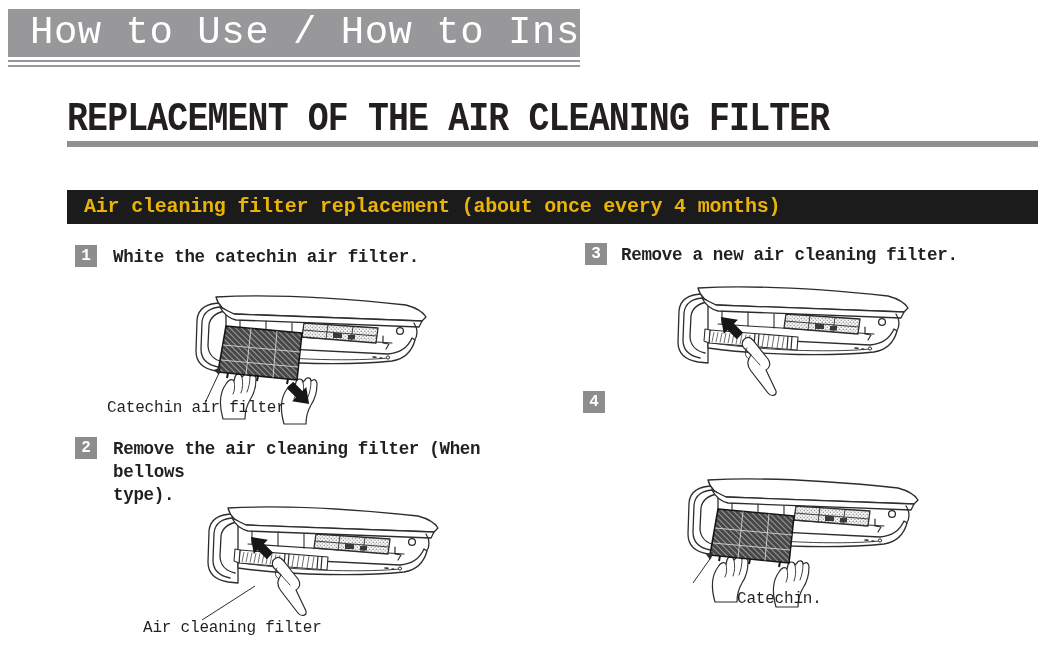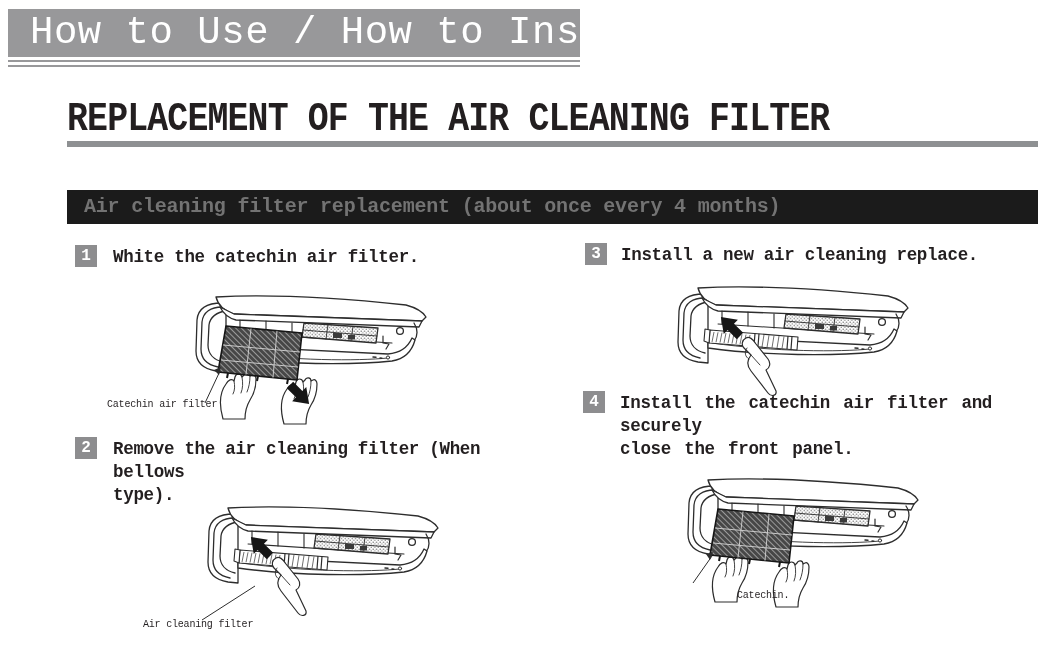"Air cleaning filter replacement (about" .section-bar { color: #737373 -> #eab308 }
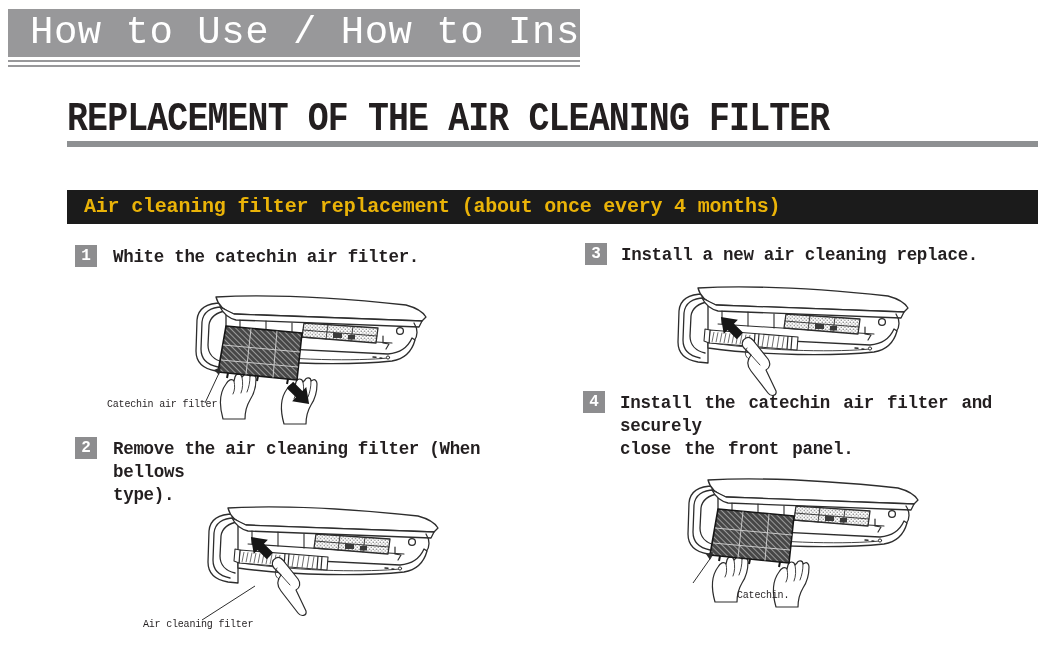"Install a new air cleaning" div.abs { text: Install a new air cleaning replace -> Remove a new air cleaning filter }
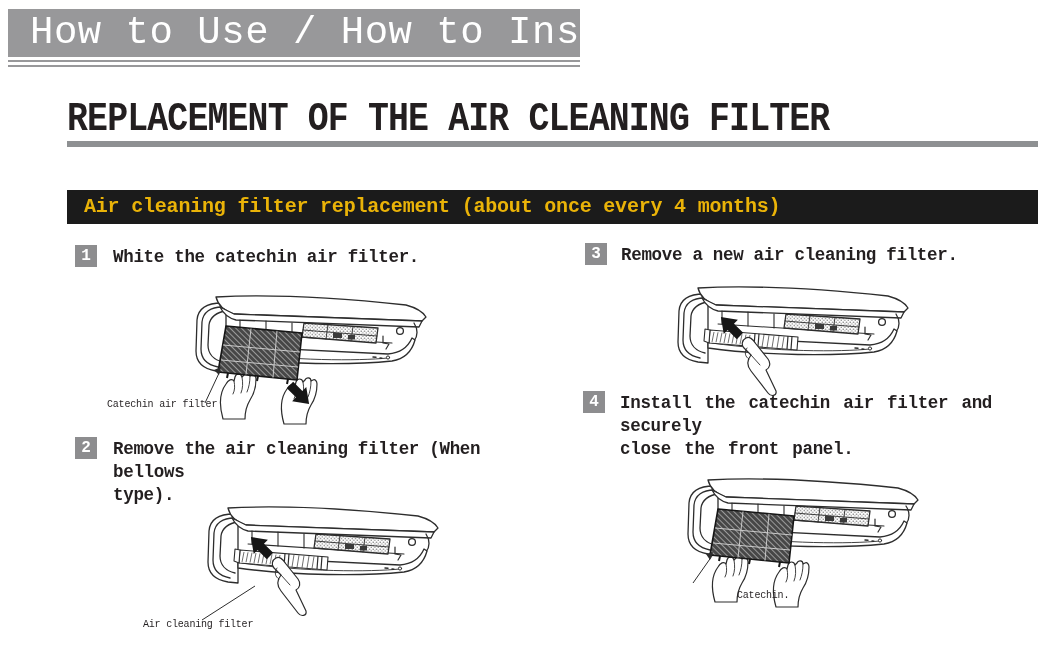"Catechin air filter" .caption { font-size: 10px -> 16px }
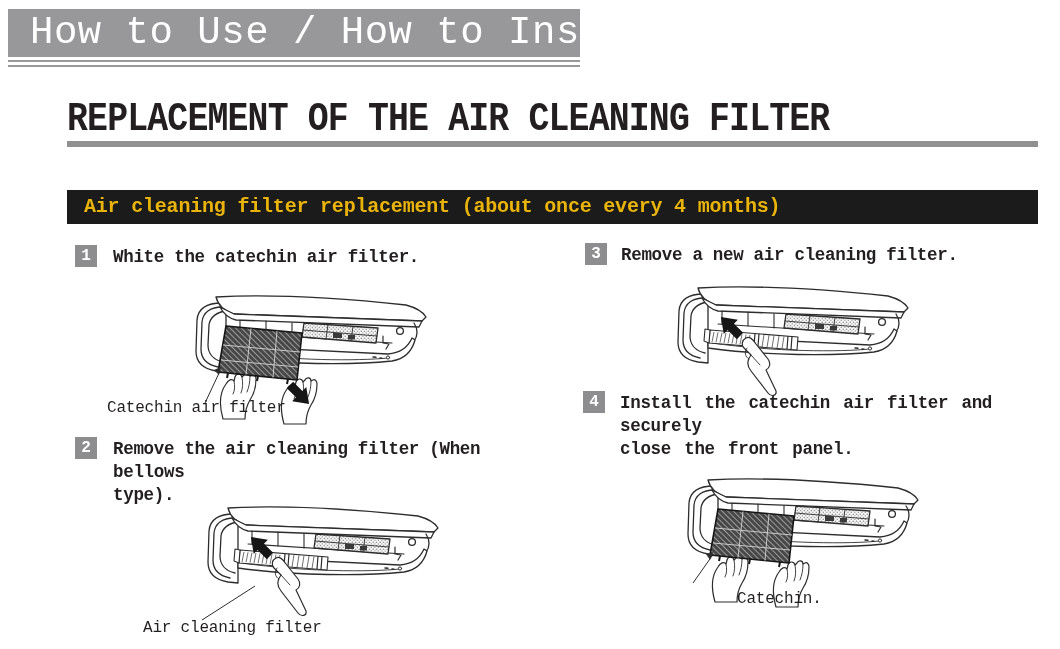"Install the catechin air filter" div.abs { html: <div>Install the catechin air filter and securely close the front panel.</div> -> none }
